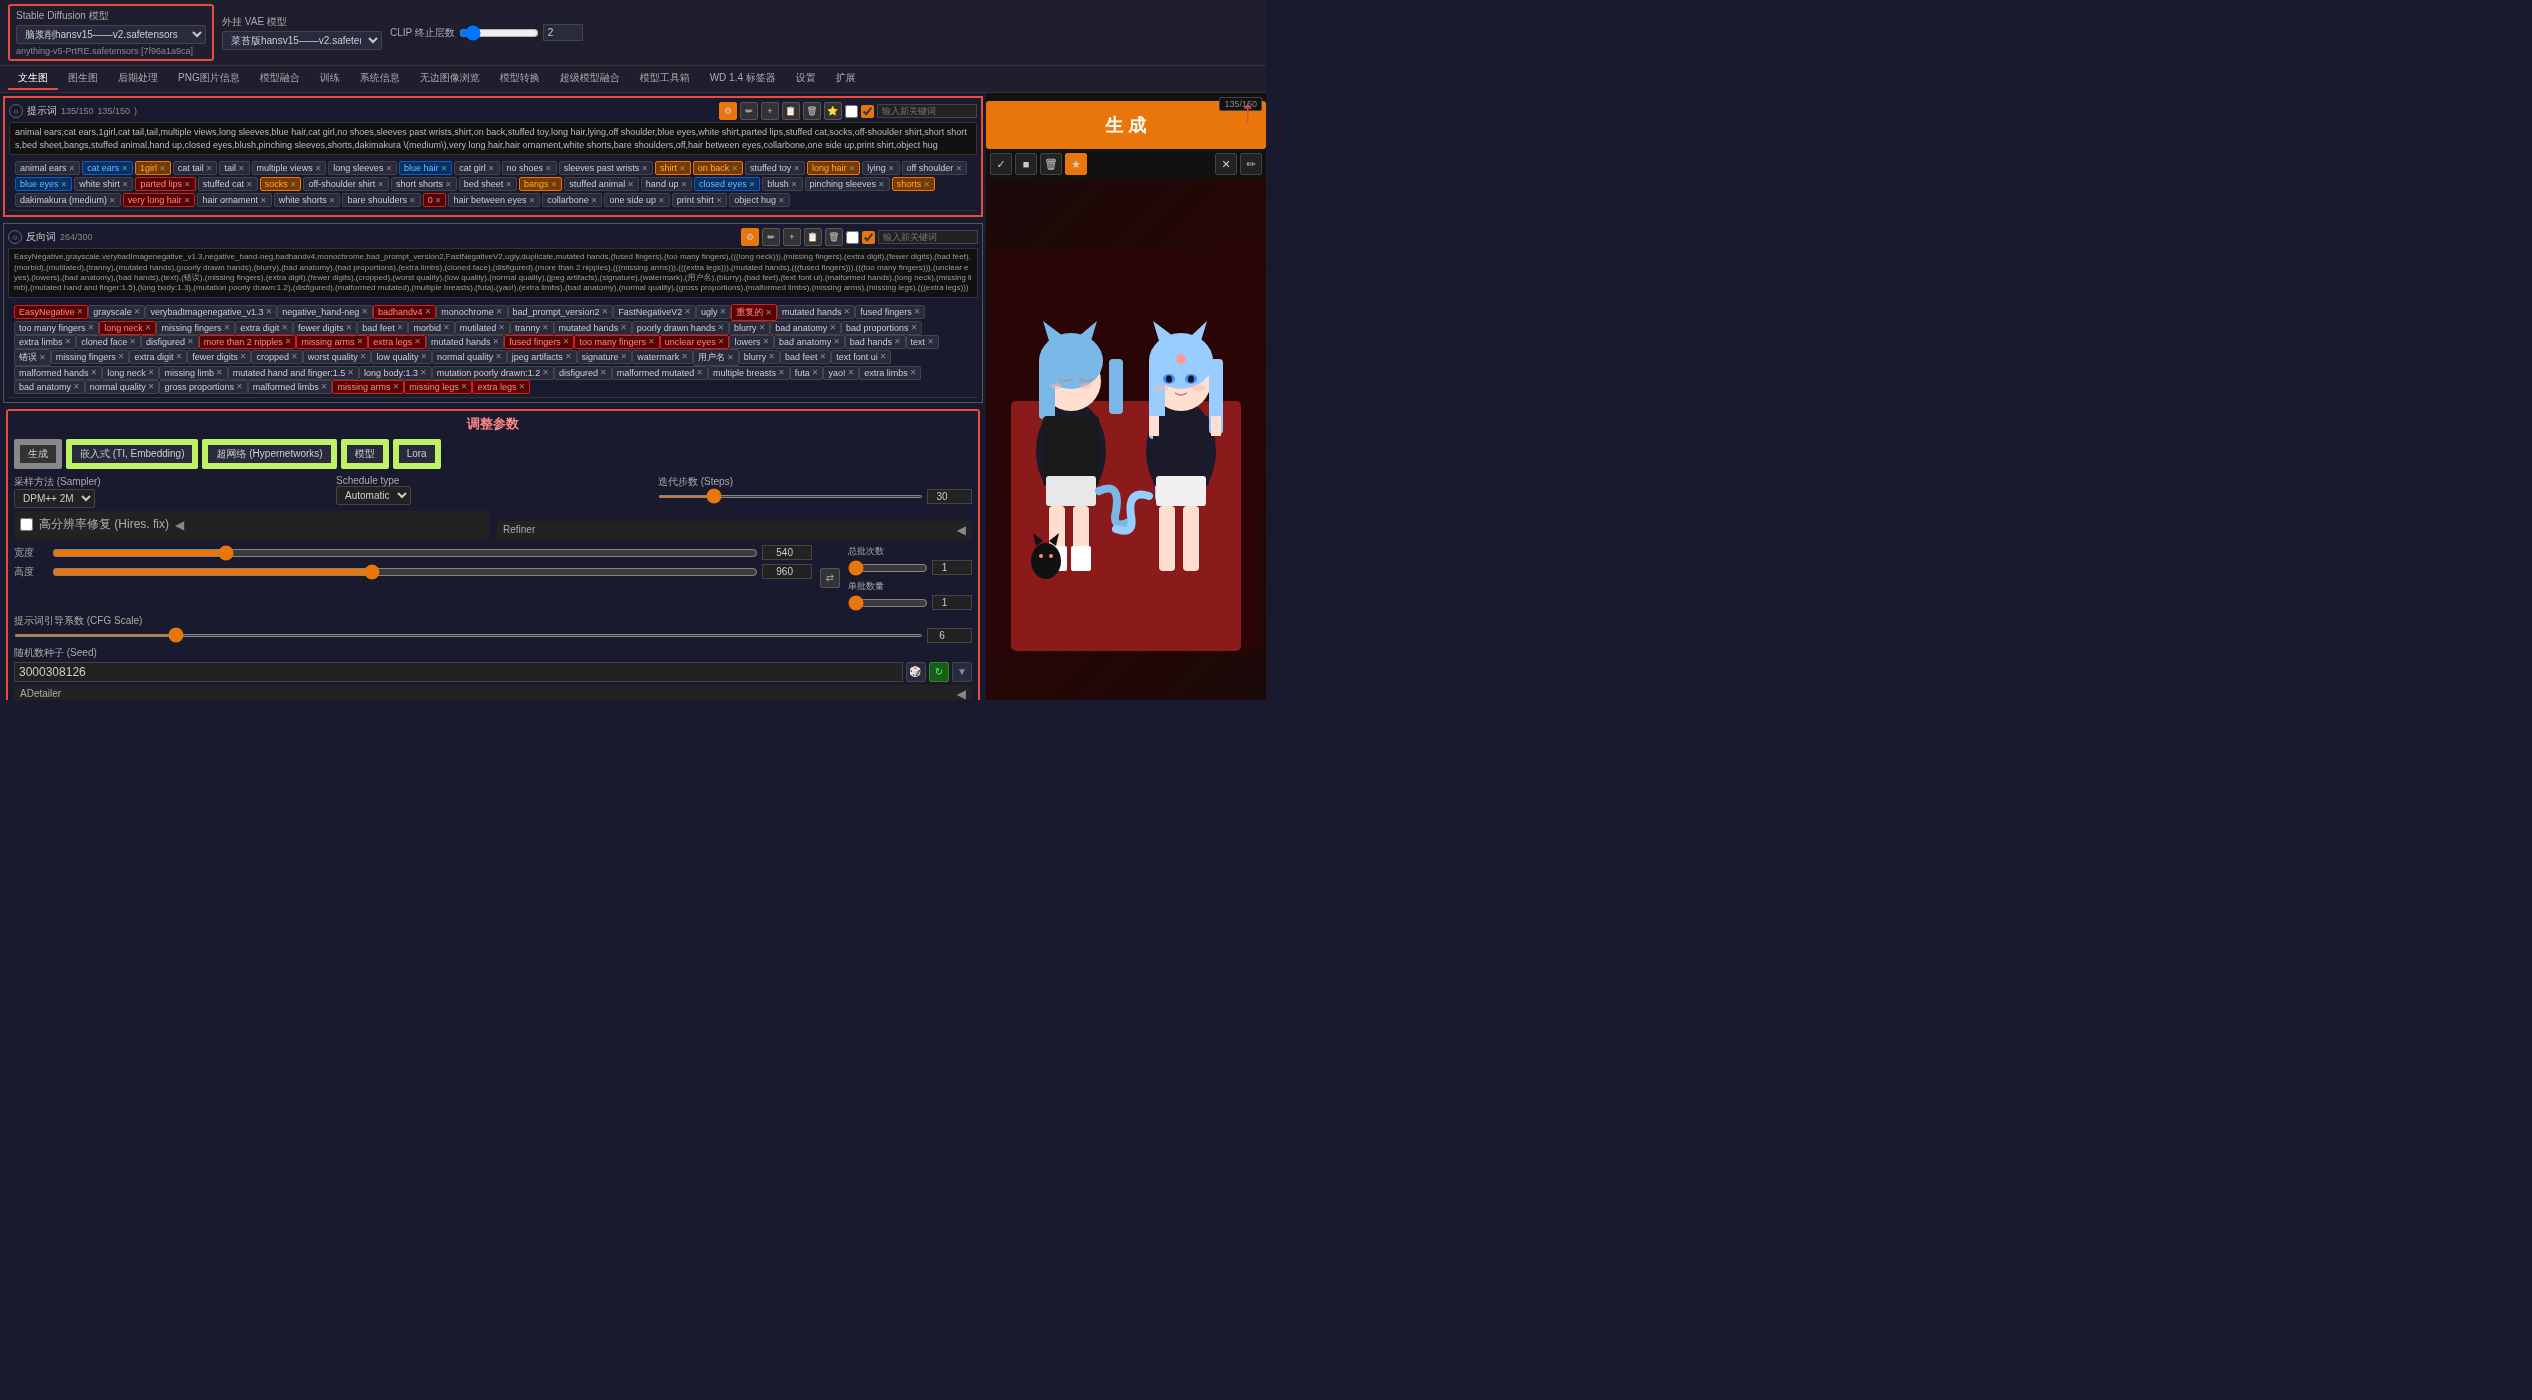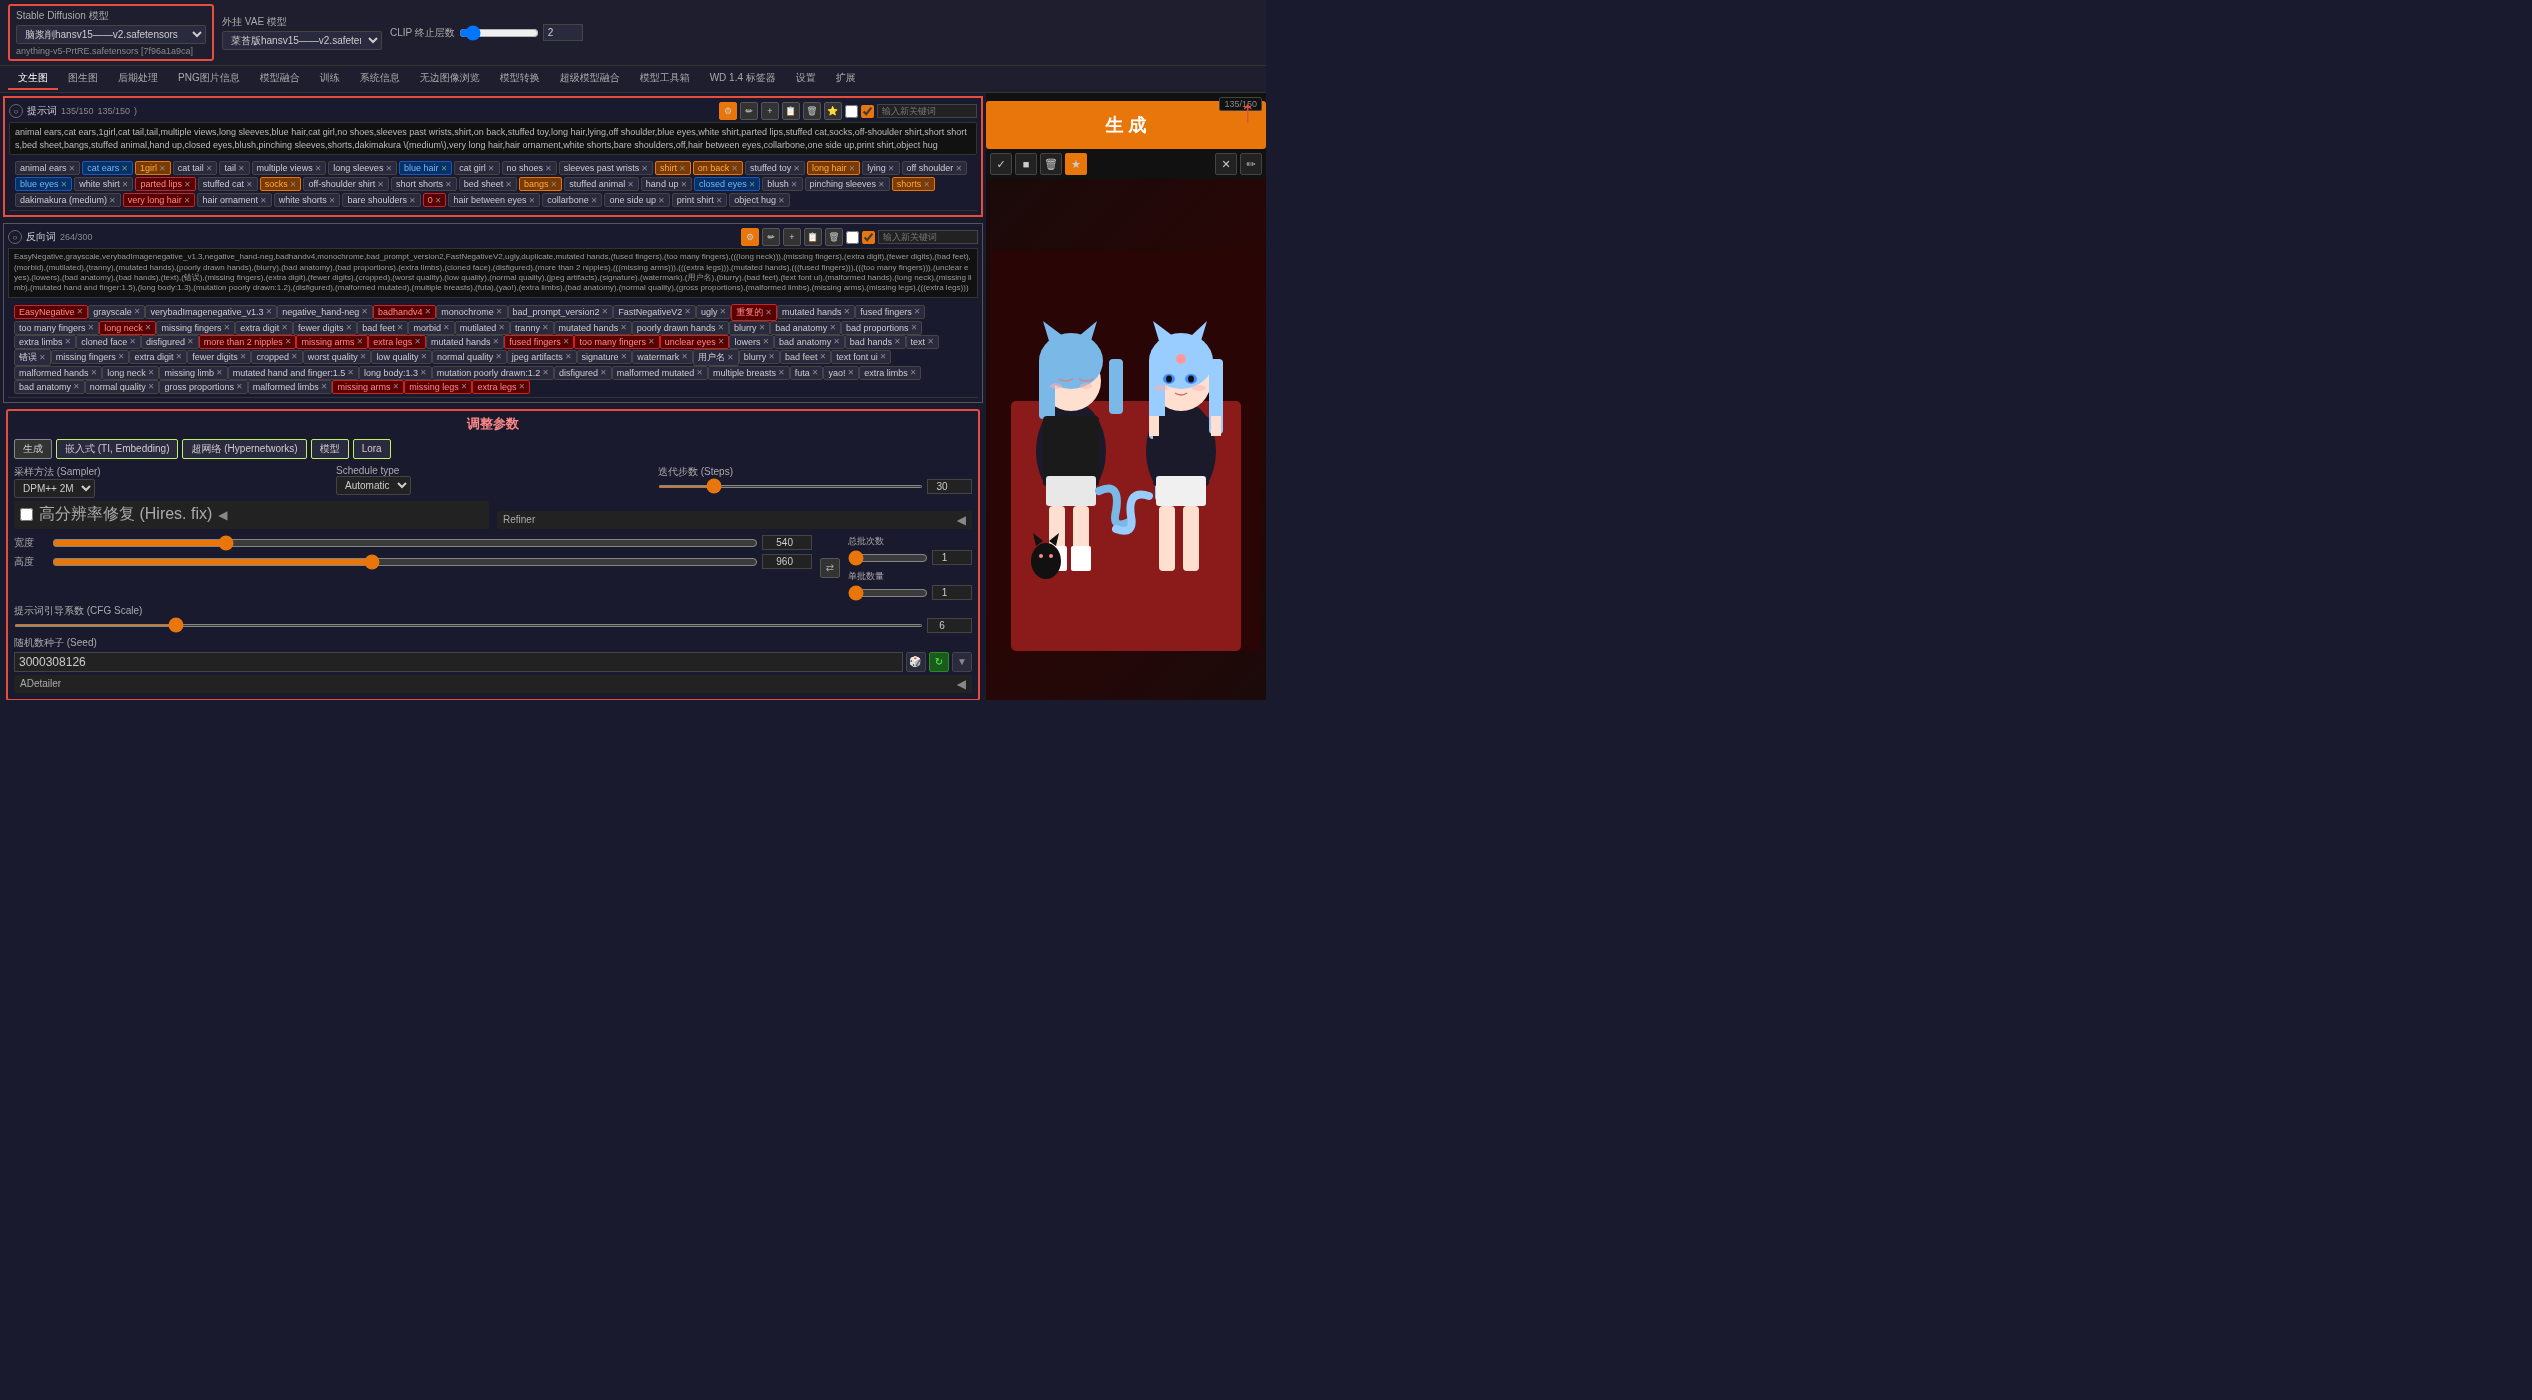"生成" .inner-tab { border: 1px solid #bef264 -> 6px solid #bef264 }
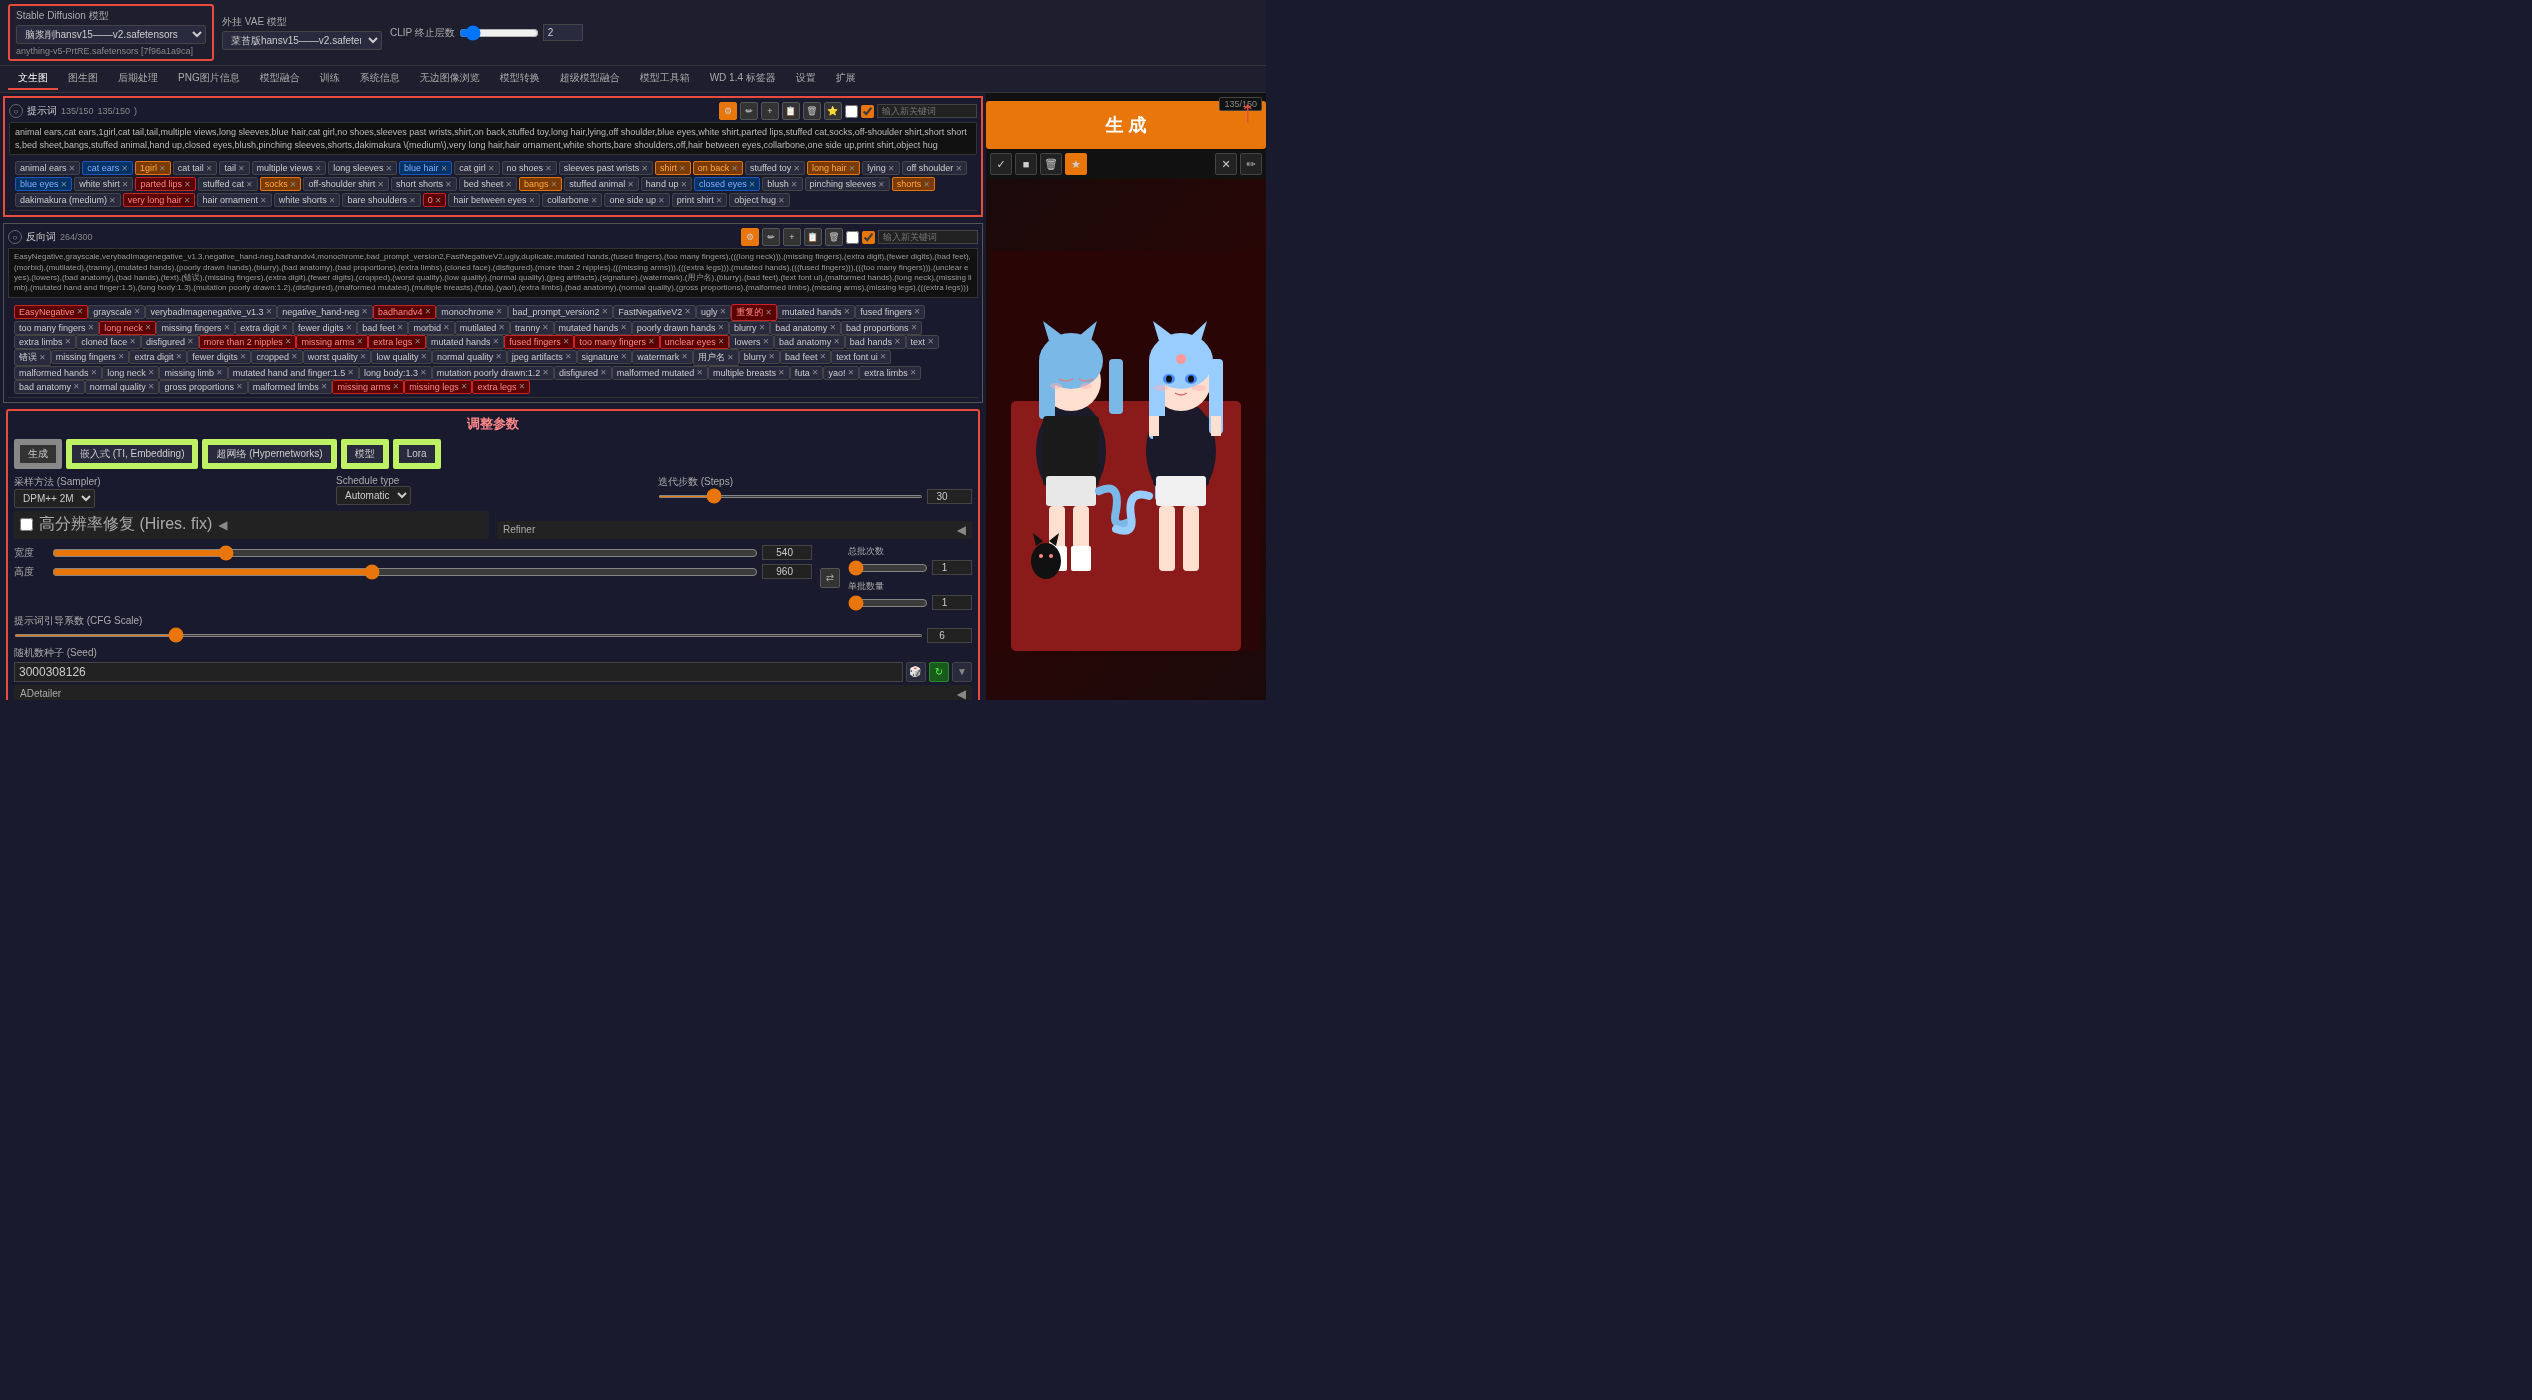"高分辨率修复 (Hires. fix)" .hires-label { font-size: 16px -> 12px }
